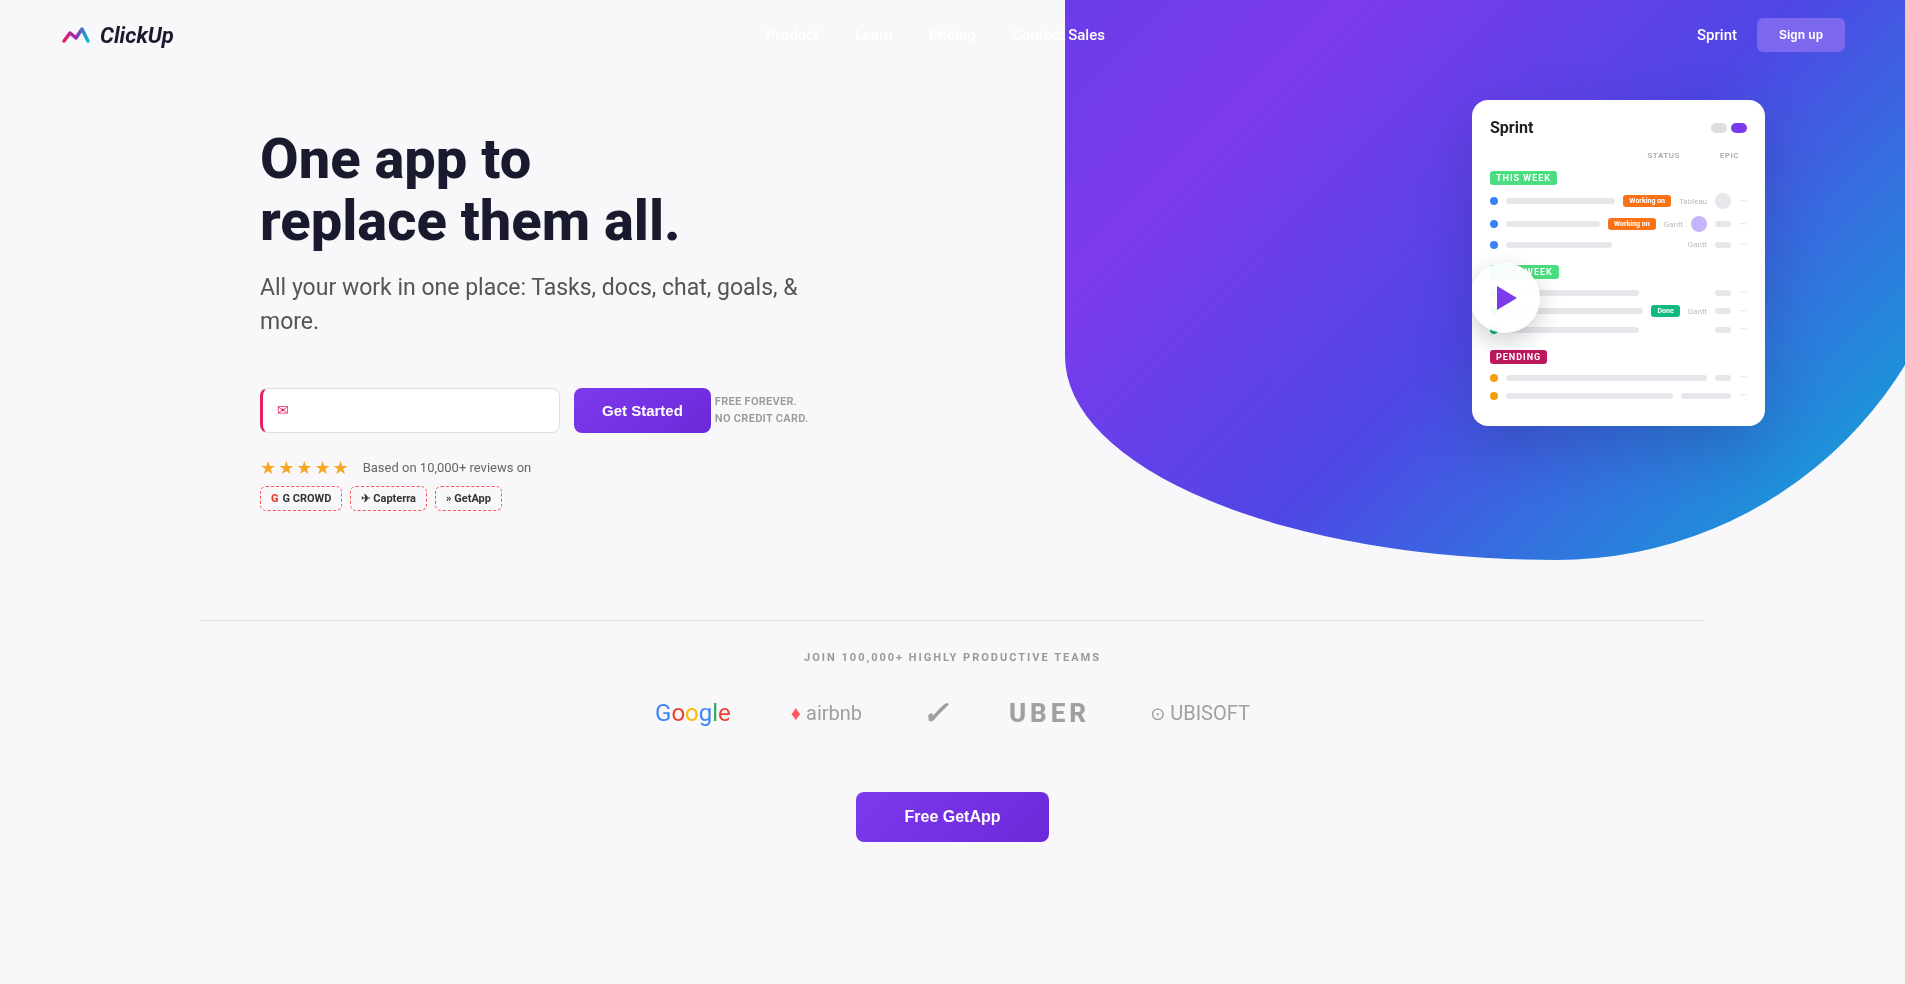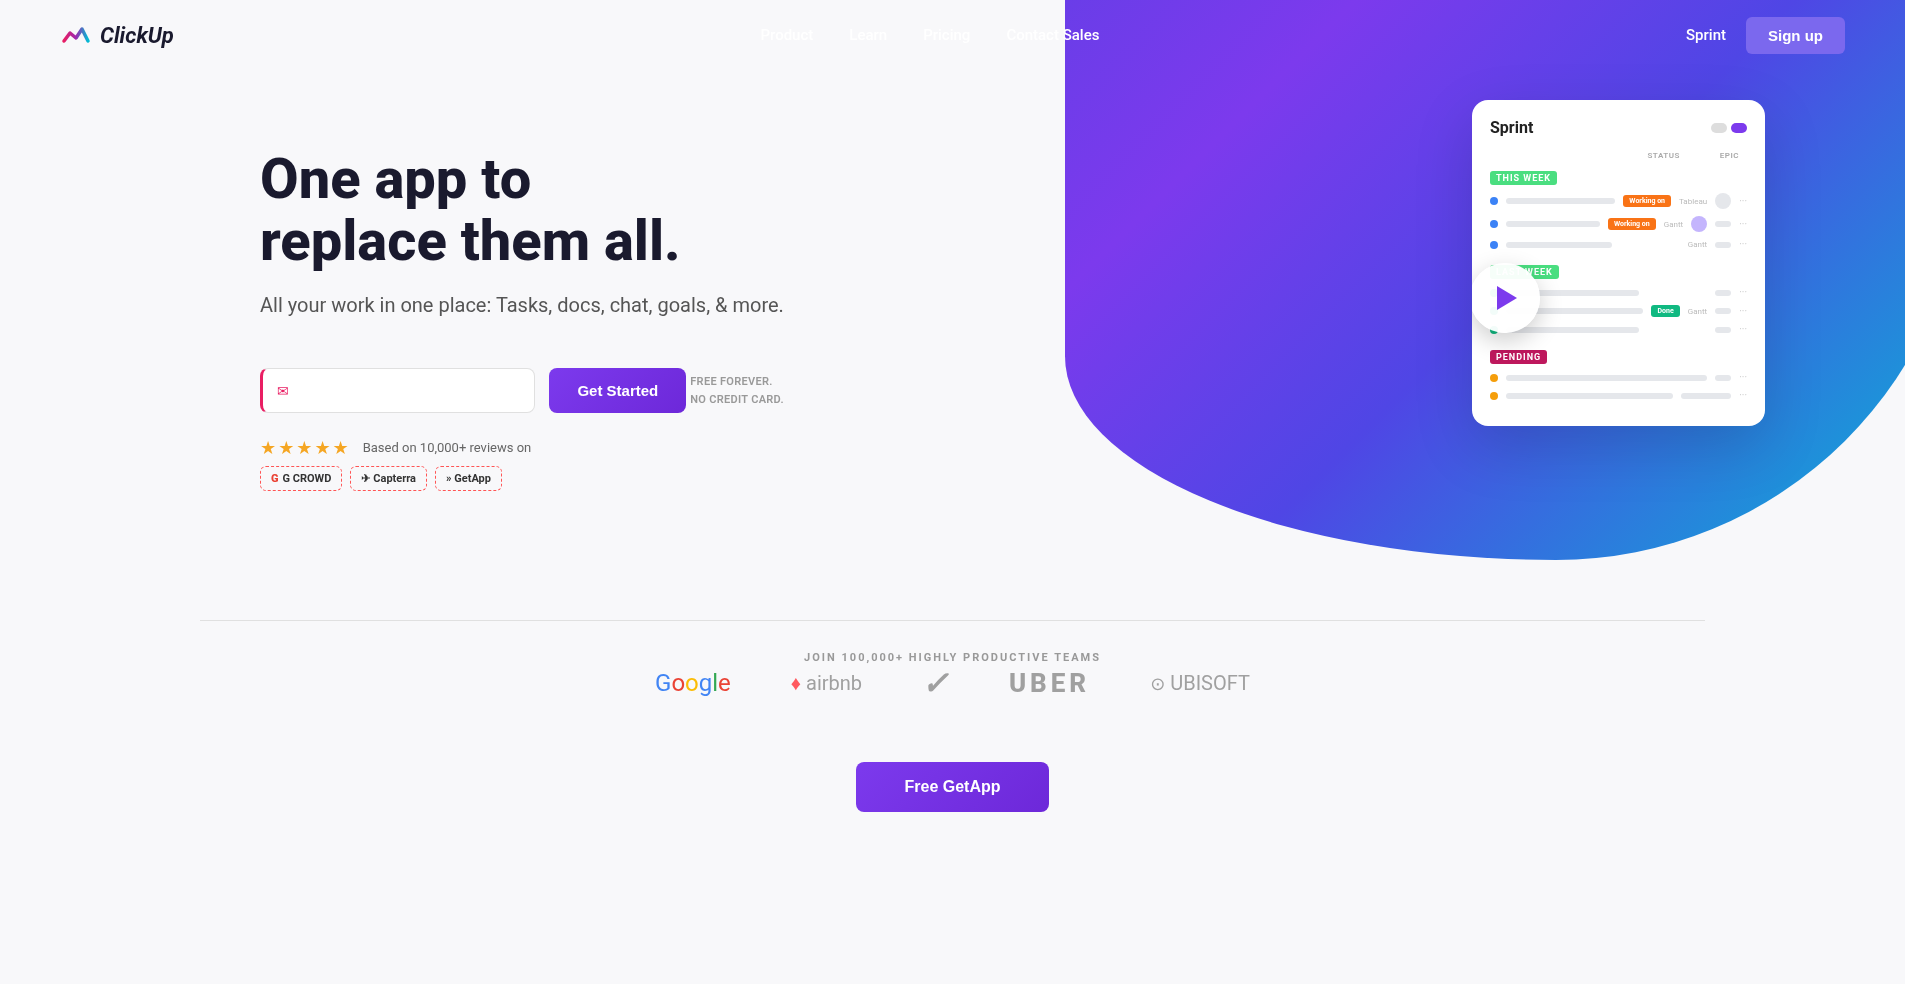"Sign up" .signup-btn { font-size: 15px -> 12px }
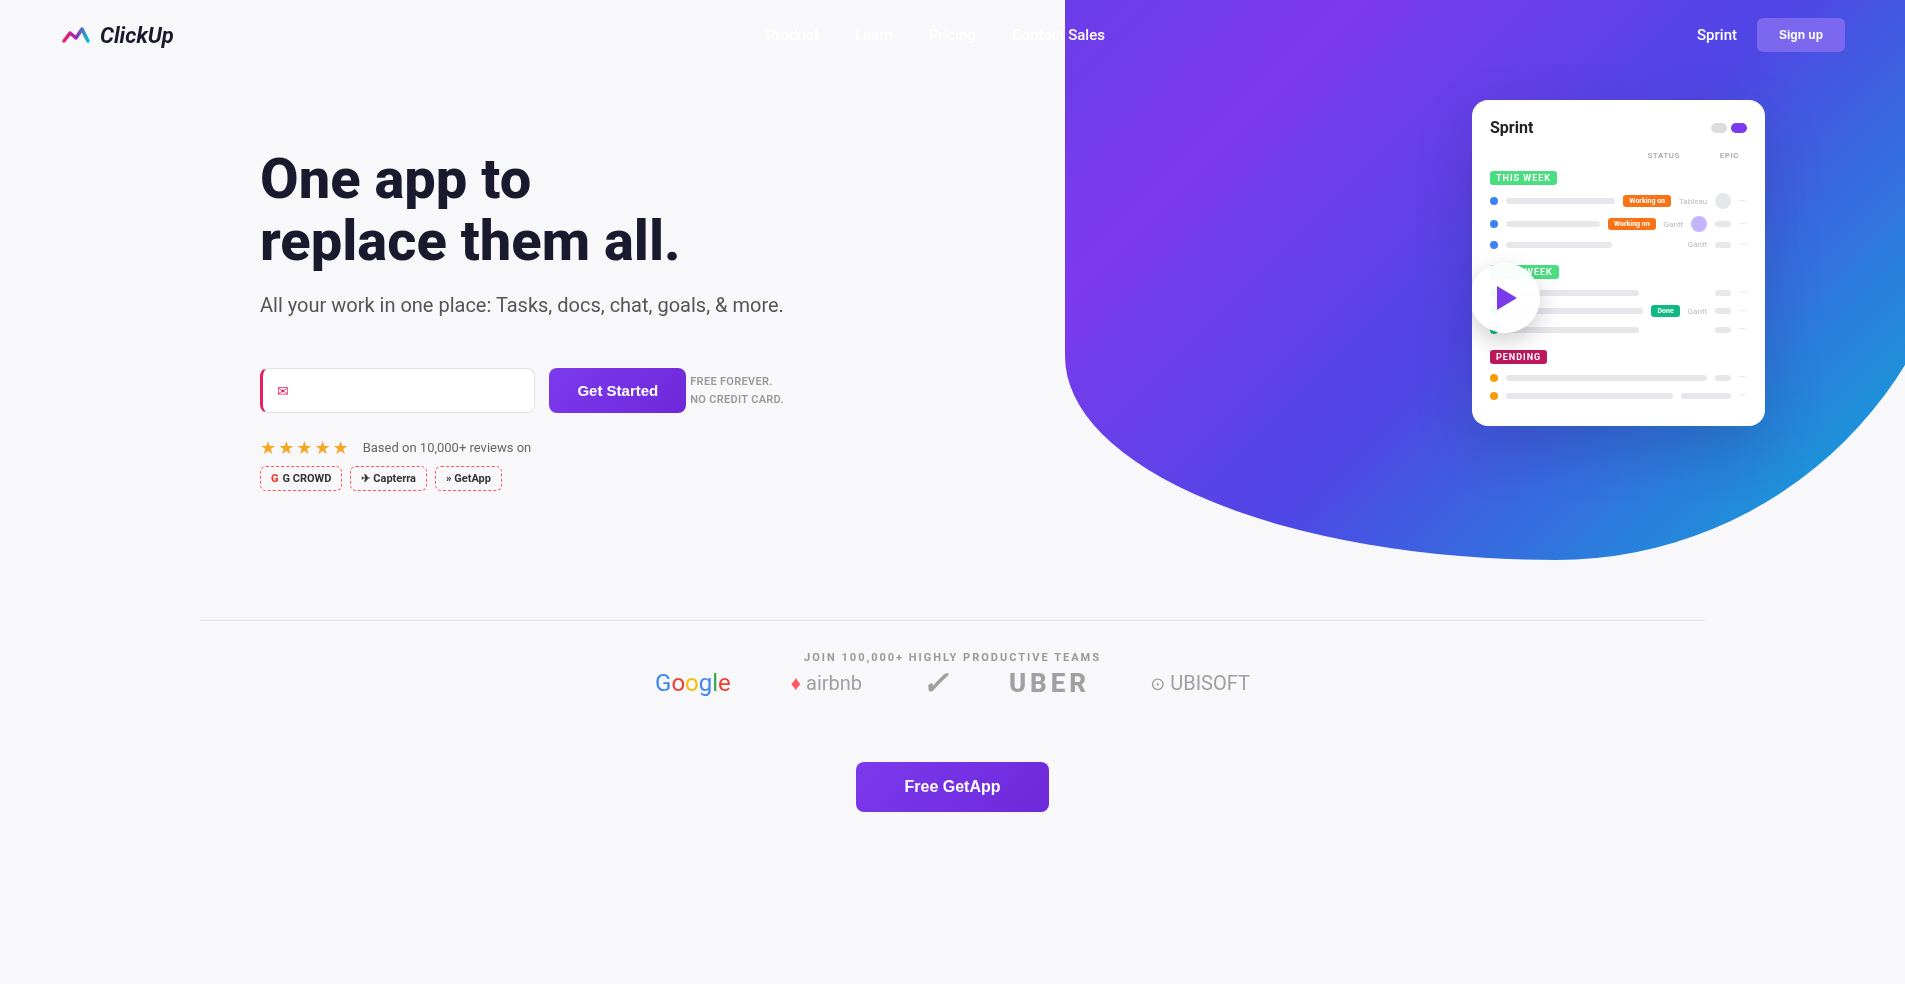"All your work in one" .hero-subtitle { font-size: 20px -> 23px }
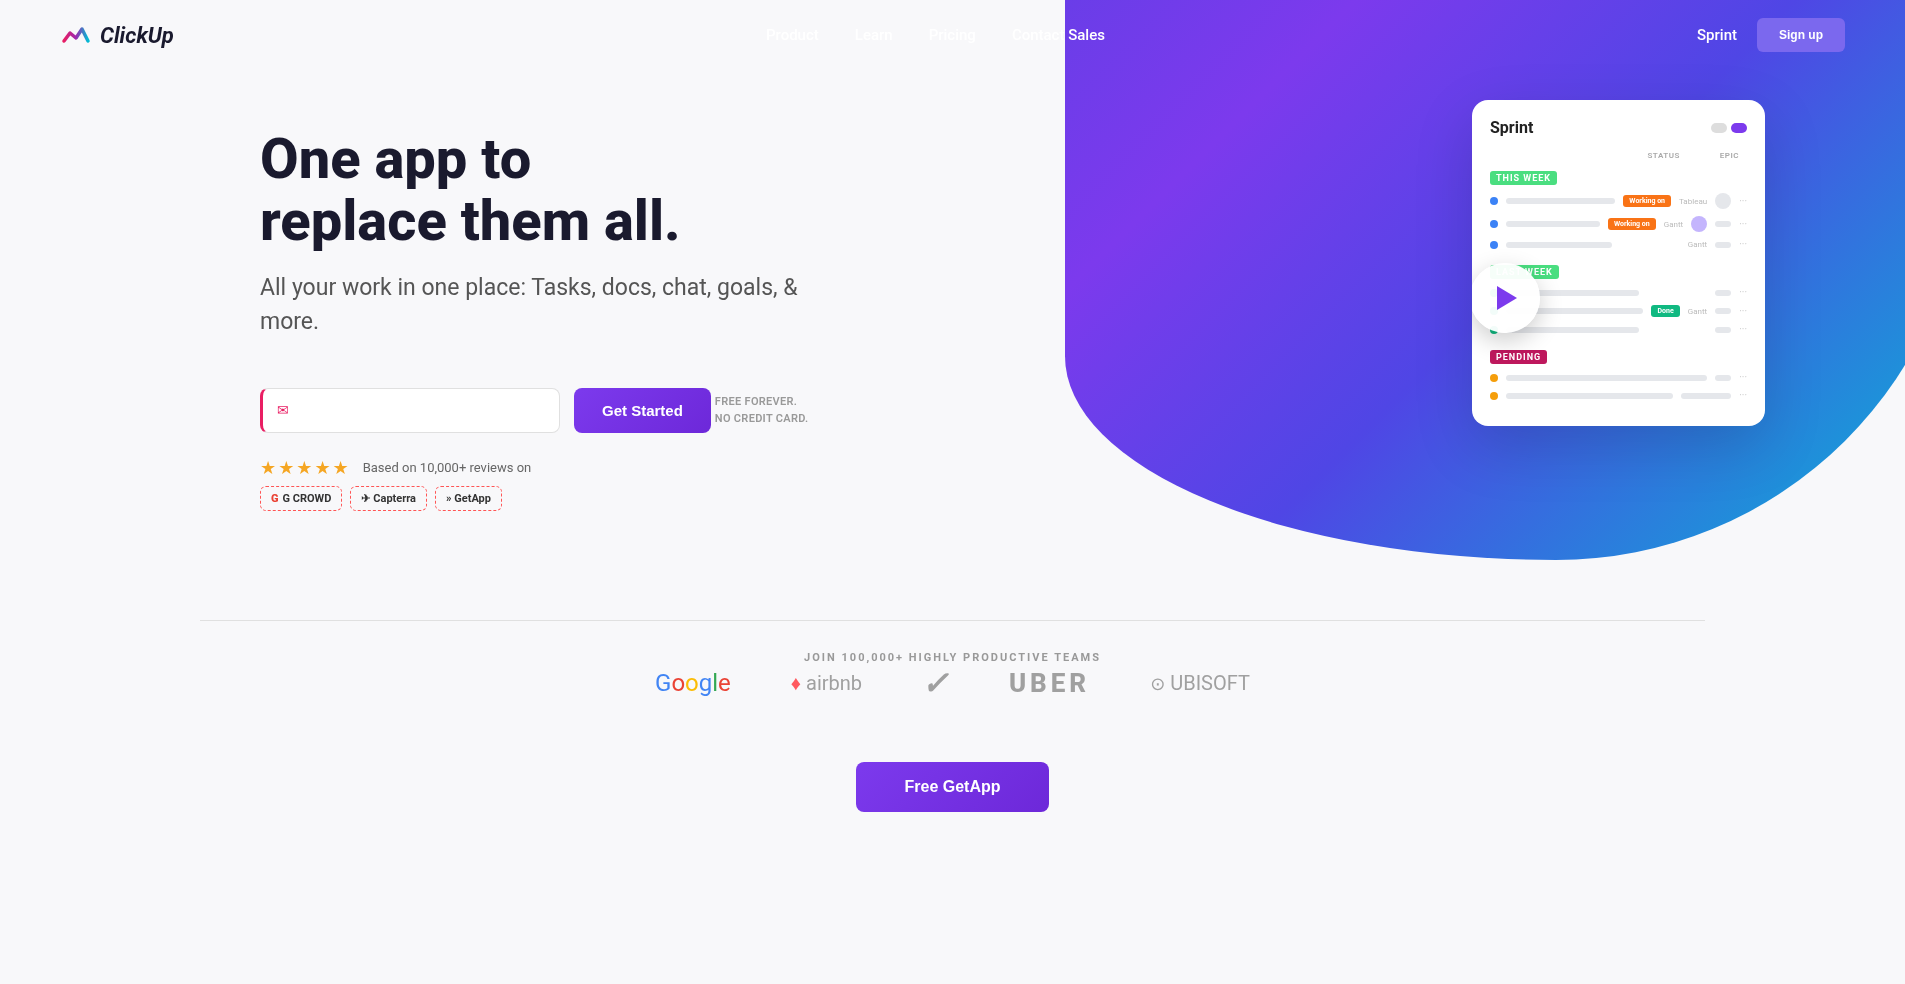"JOIN 100,000+ HIGHLY PRODUCTIVE TEAMS" .join-text { margin-bottom: none -> 30px }
